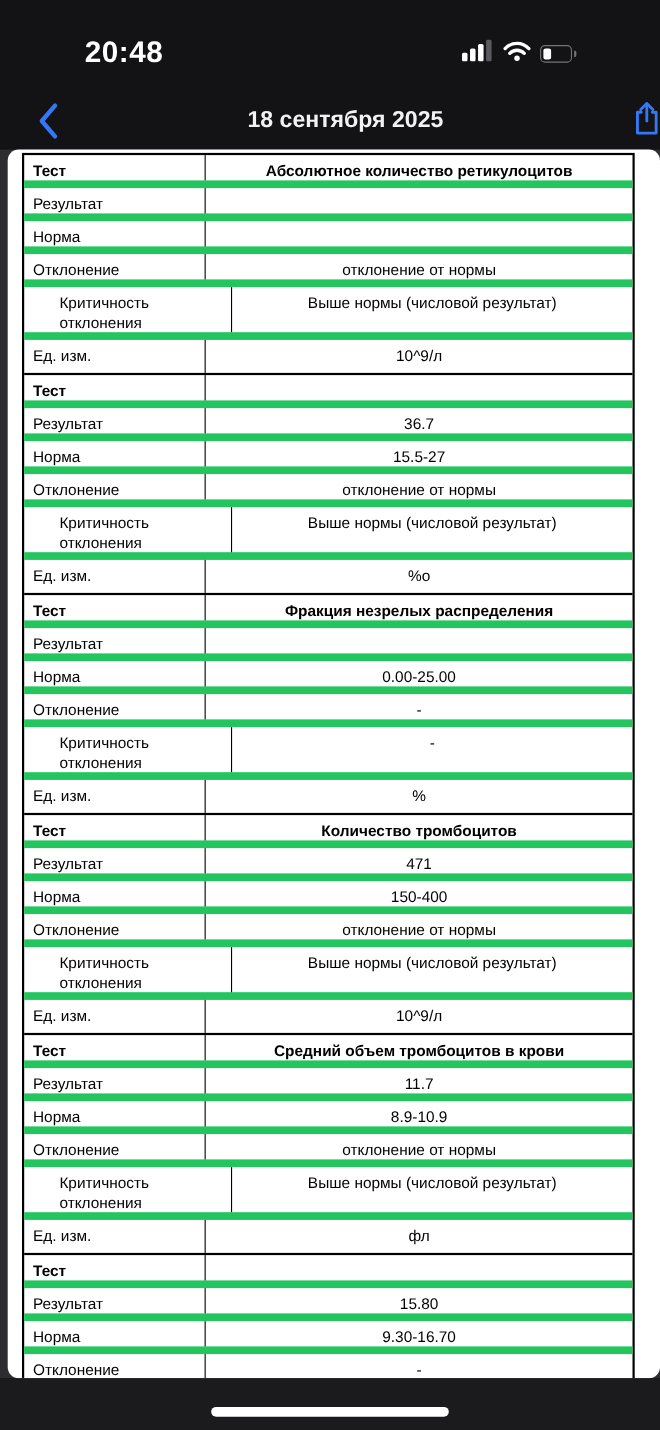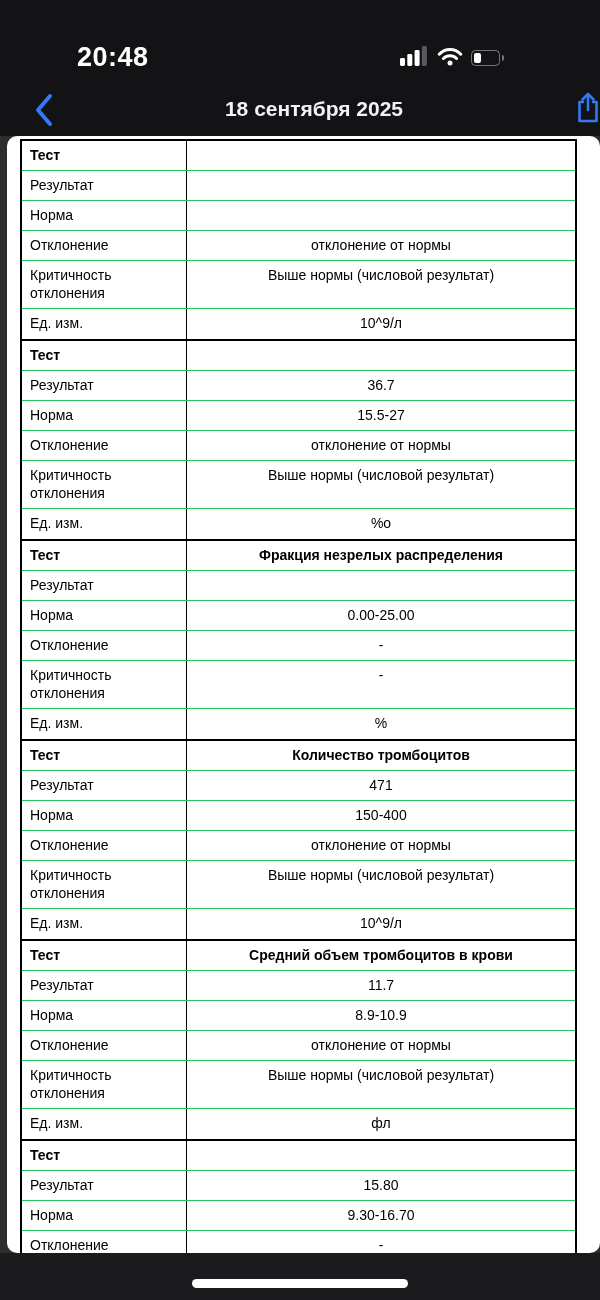"20:48" .status-bar { padding-left: none -> 20px; top: 18px -> 8px }
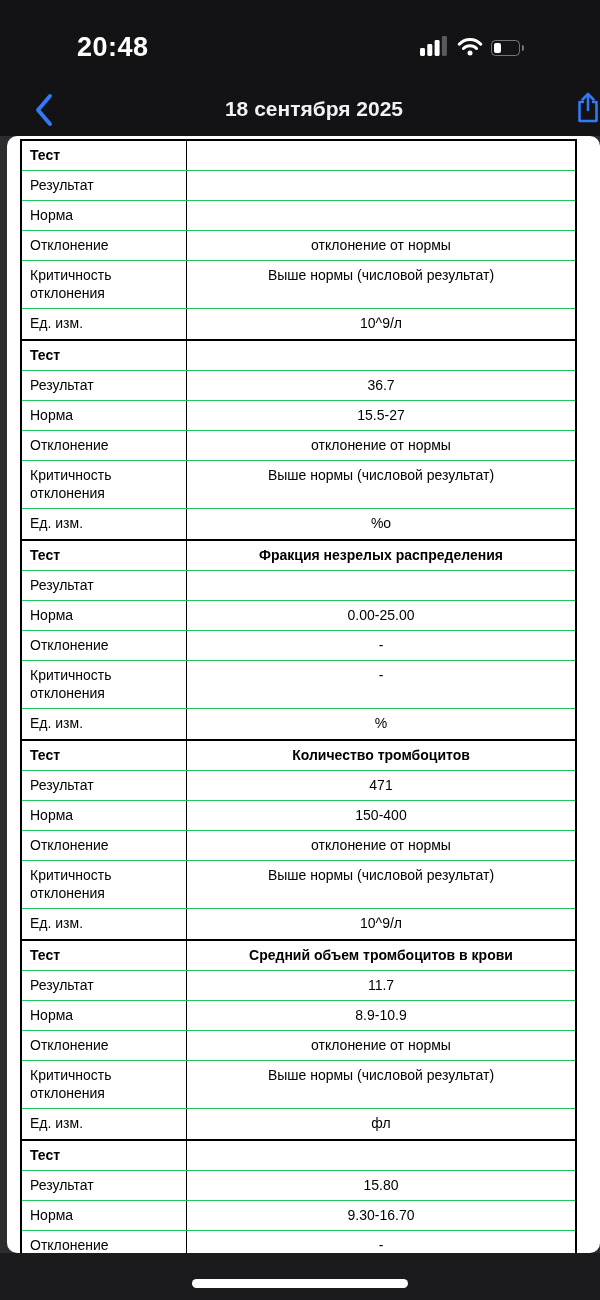"Тест" .row { border-bottom: 1px solid #22c55e -> 7px solid #22c55e }
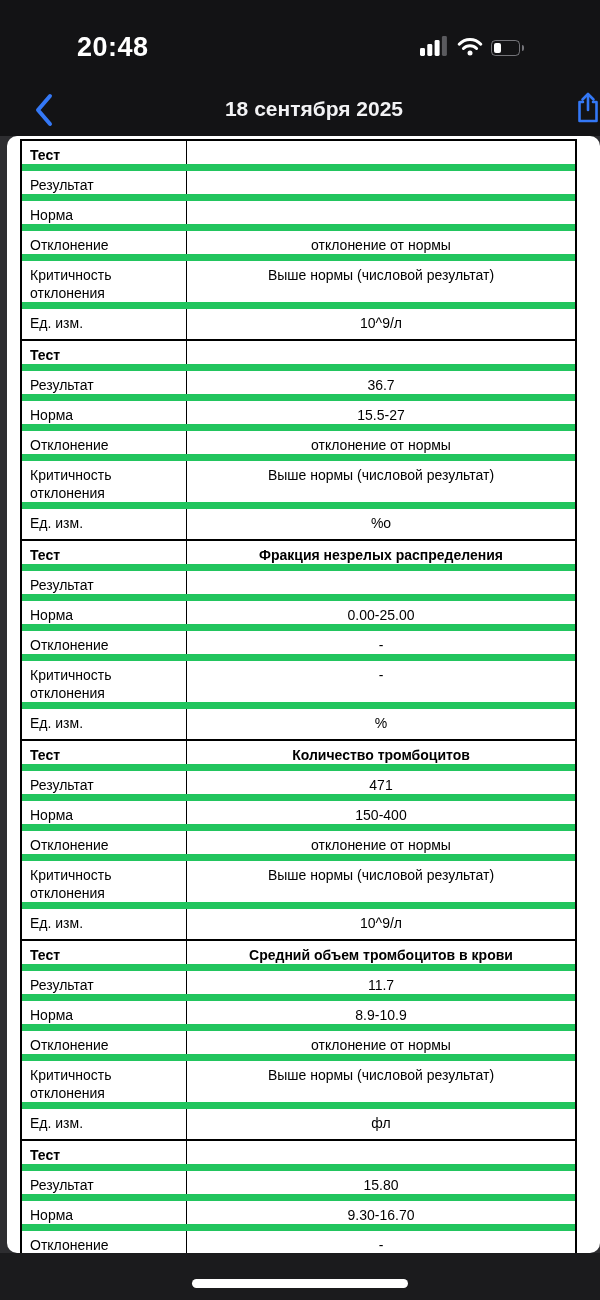"Абсолютное количество ретикулоцитов" div.cell { html: none -> <div>Абсолютное количество ретикулоцитов</div> }
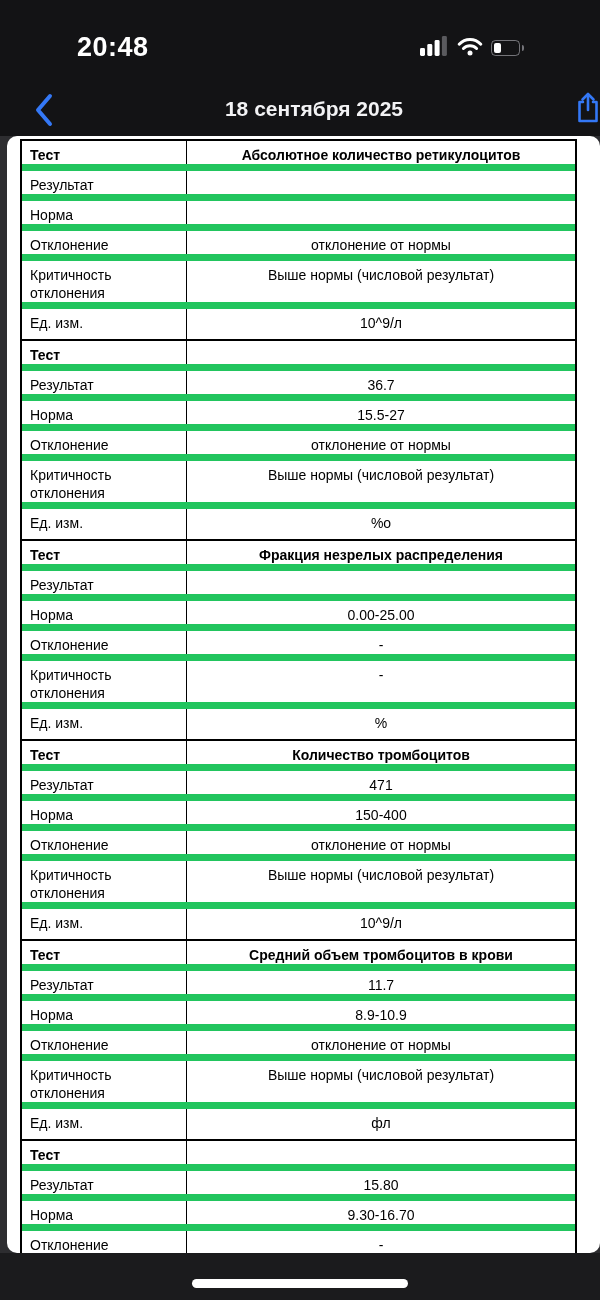"Критичность отклонения" .row.tall { padding-left: none -> 24px }
